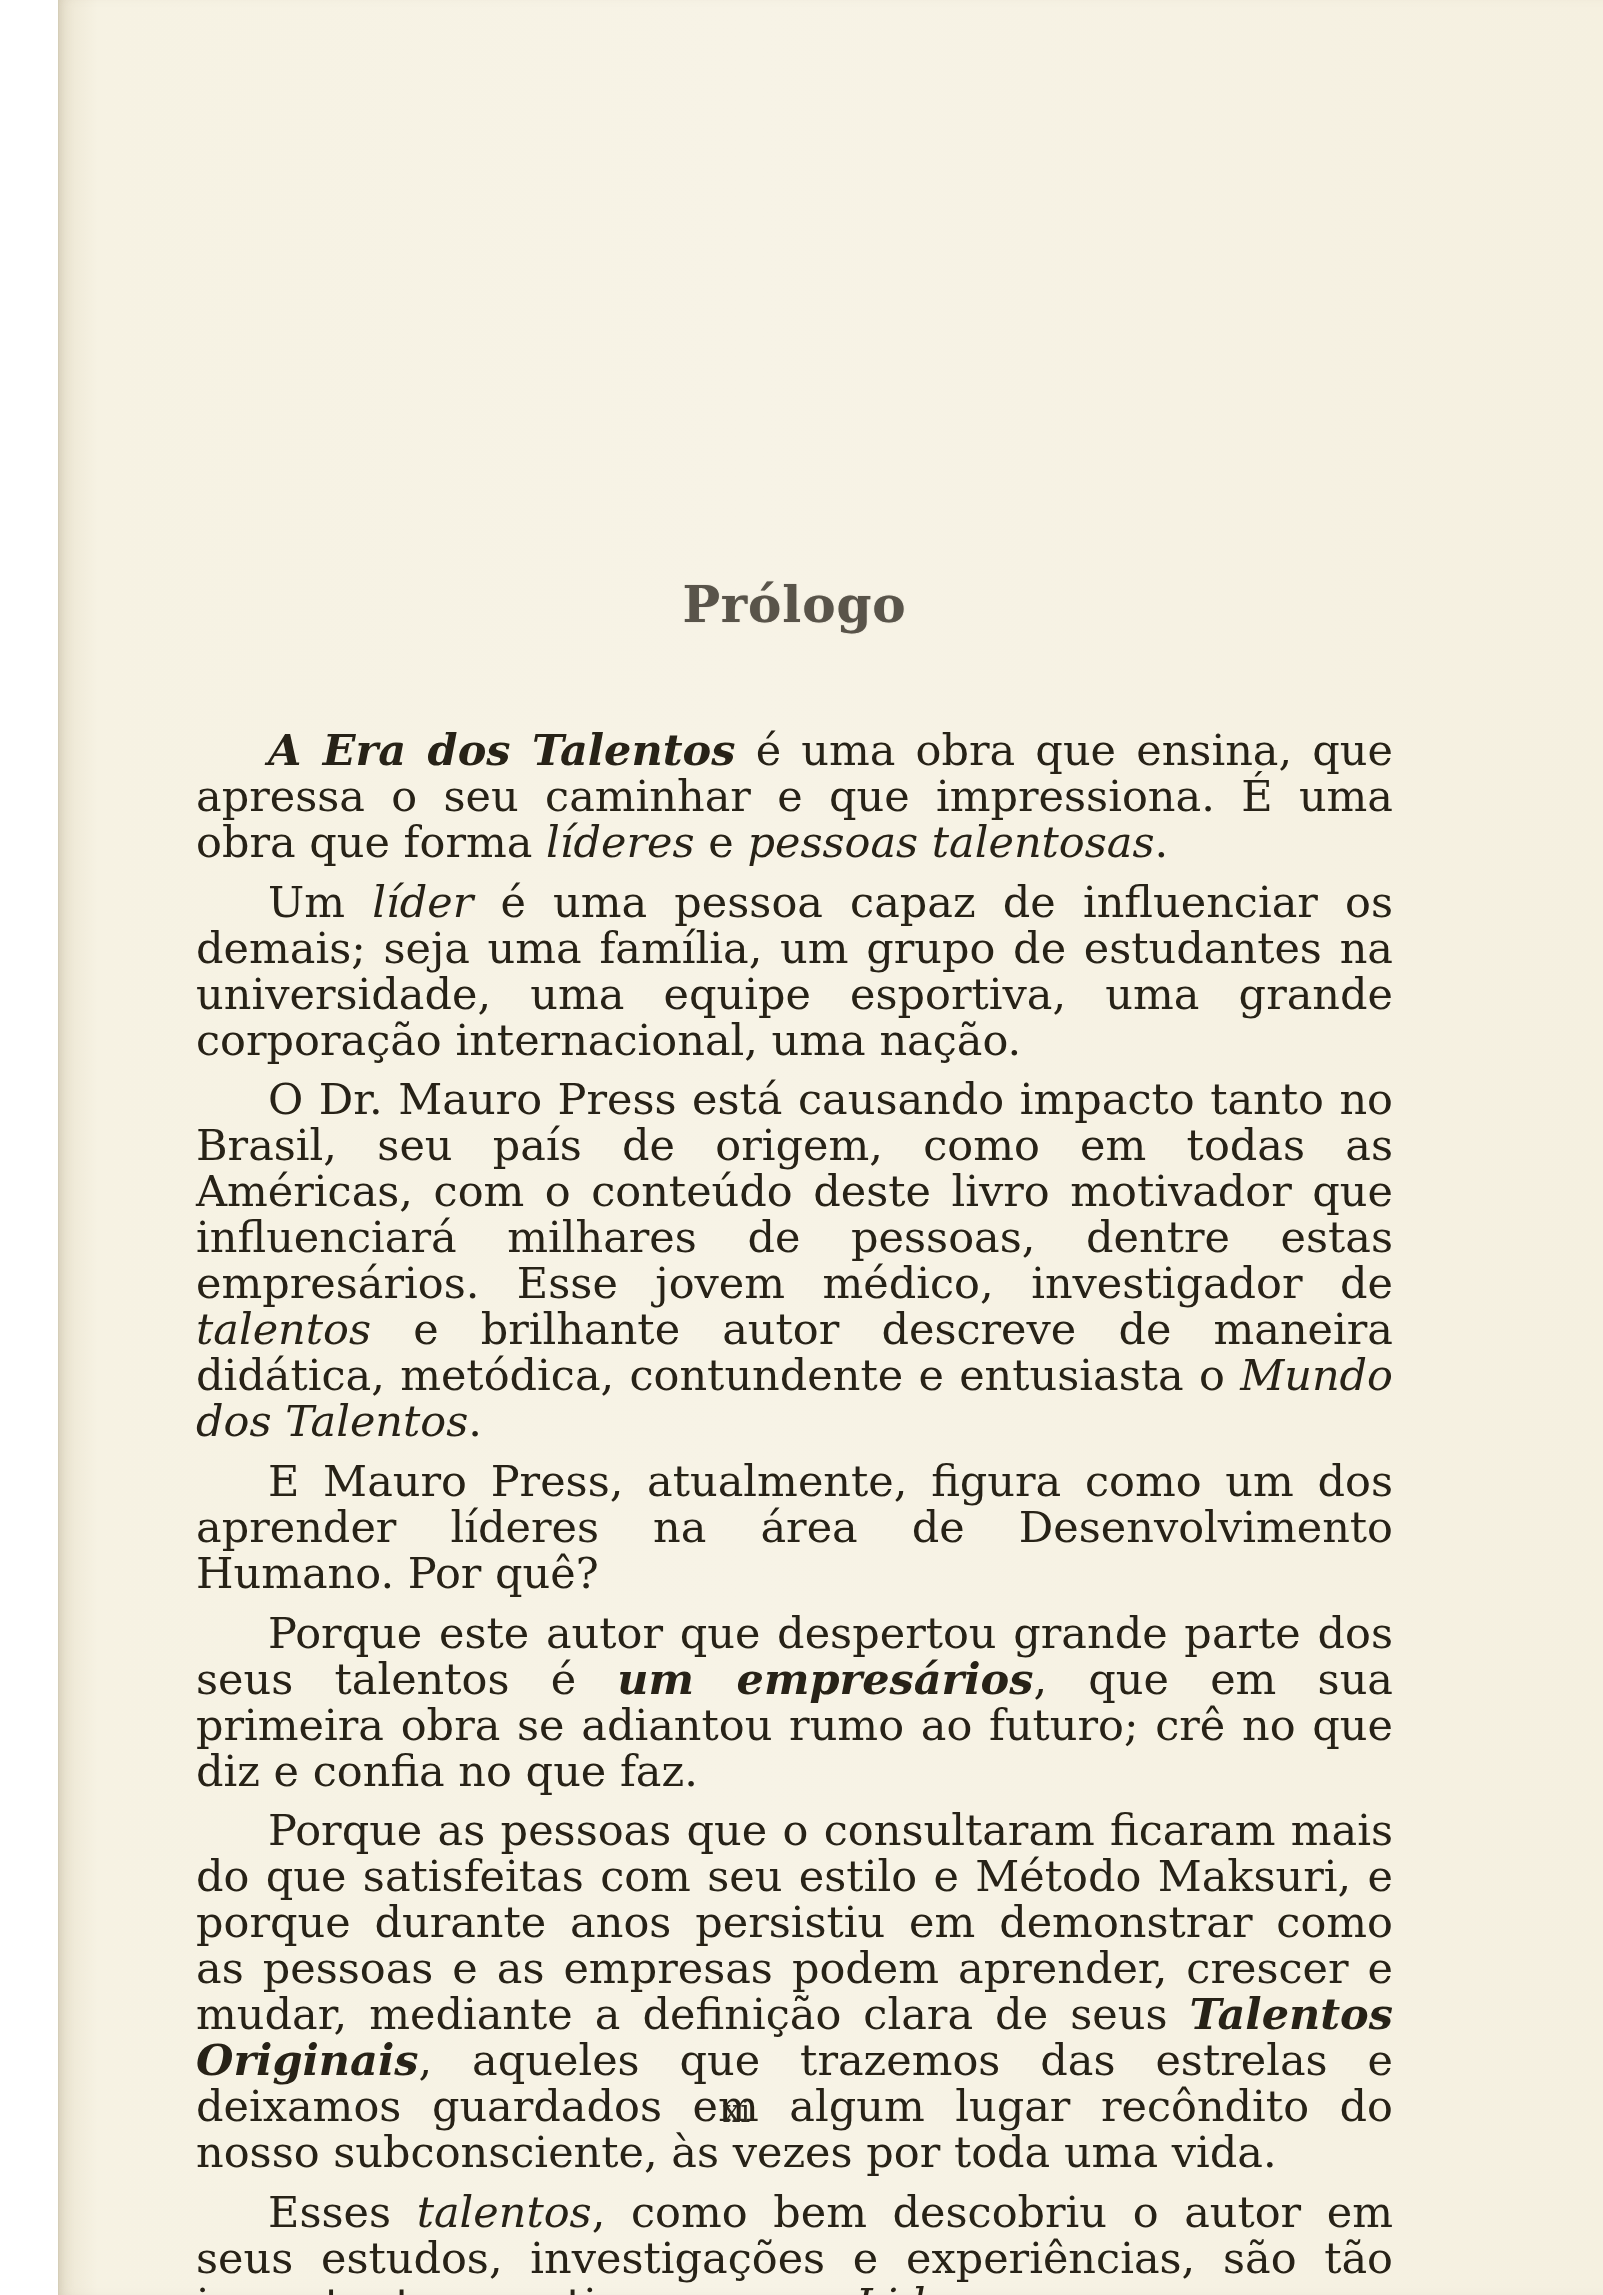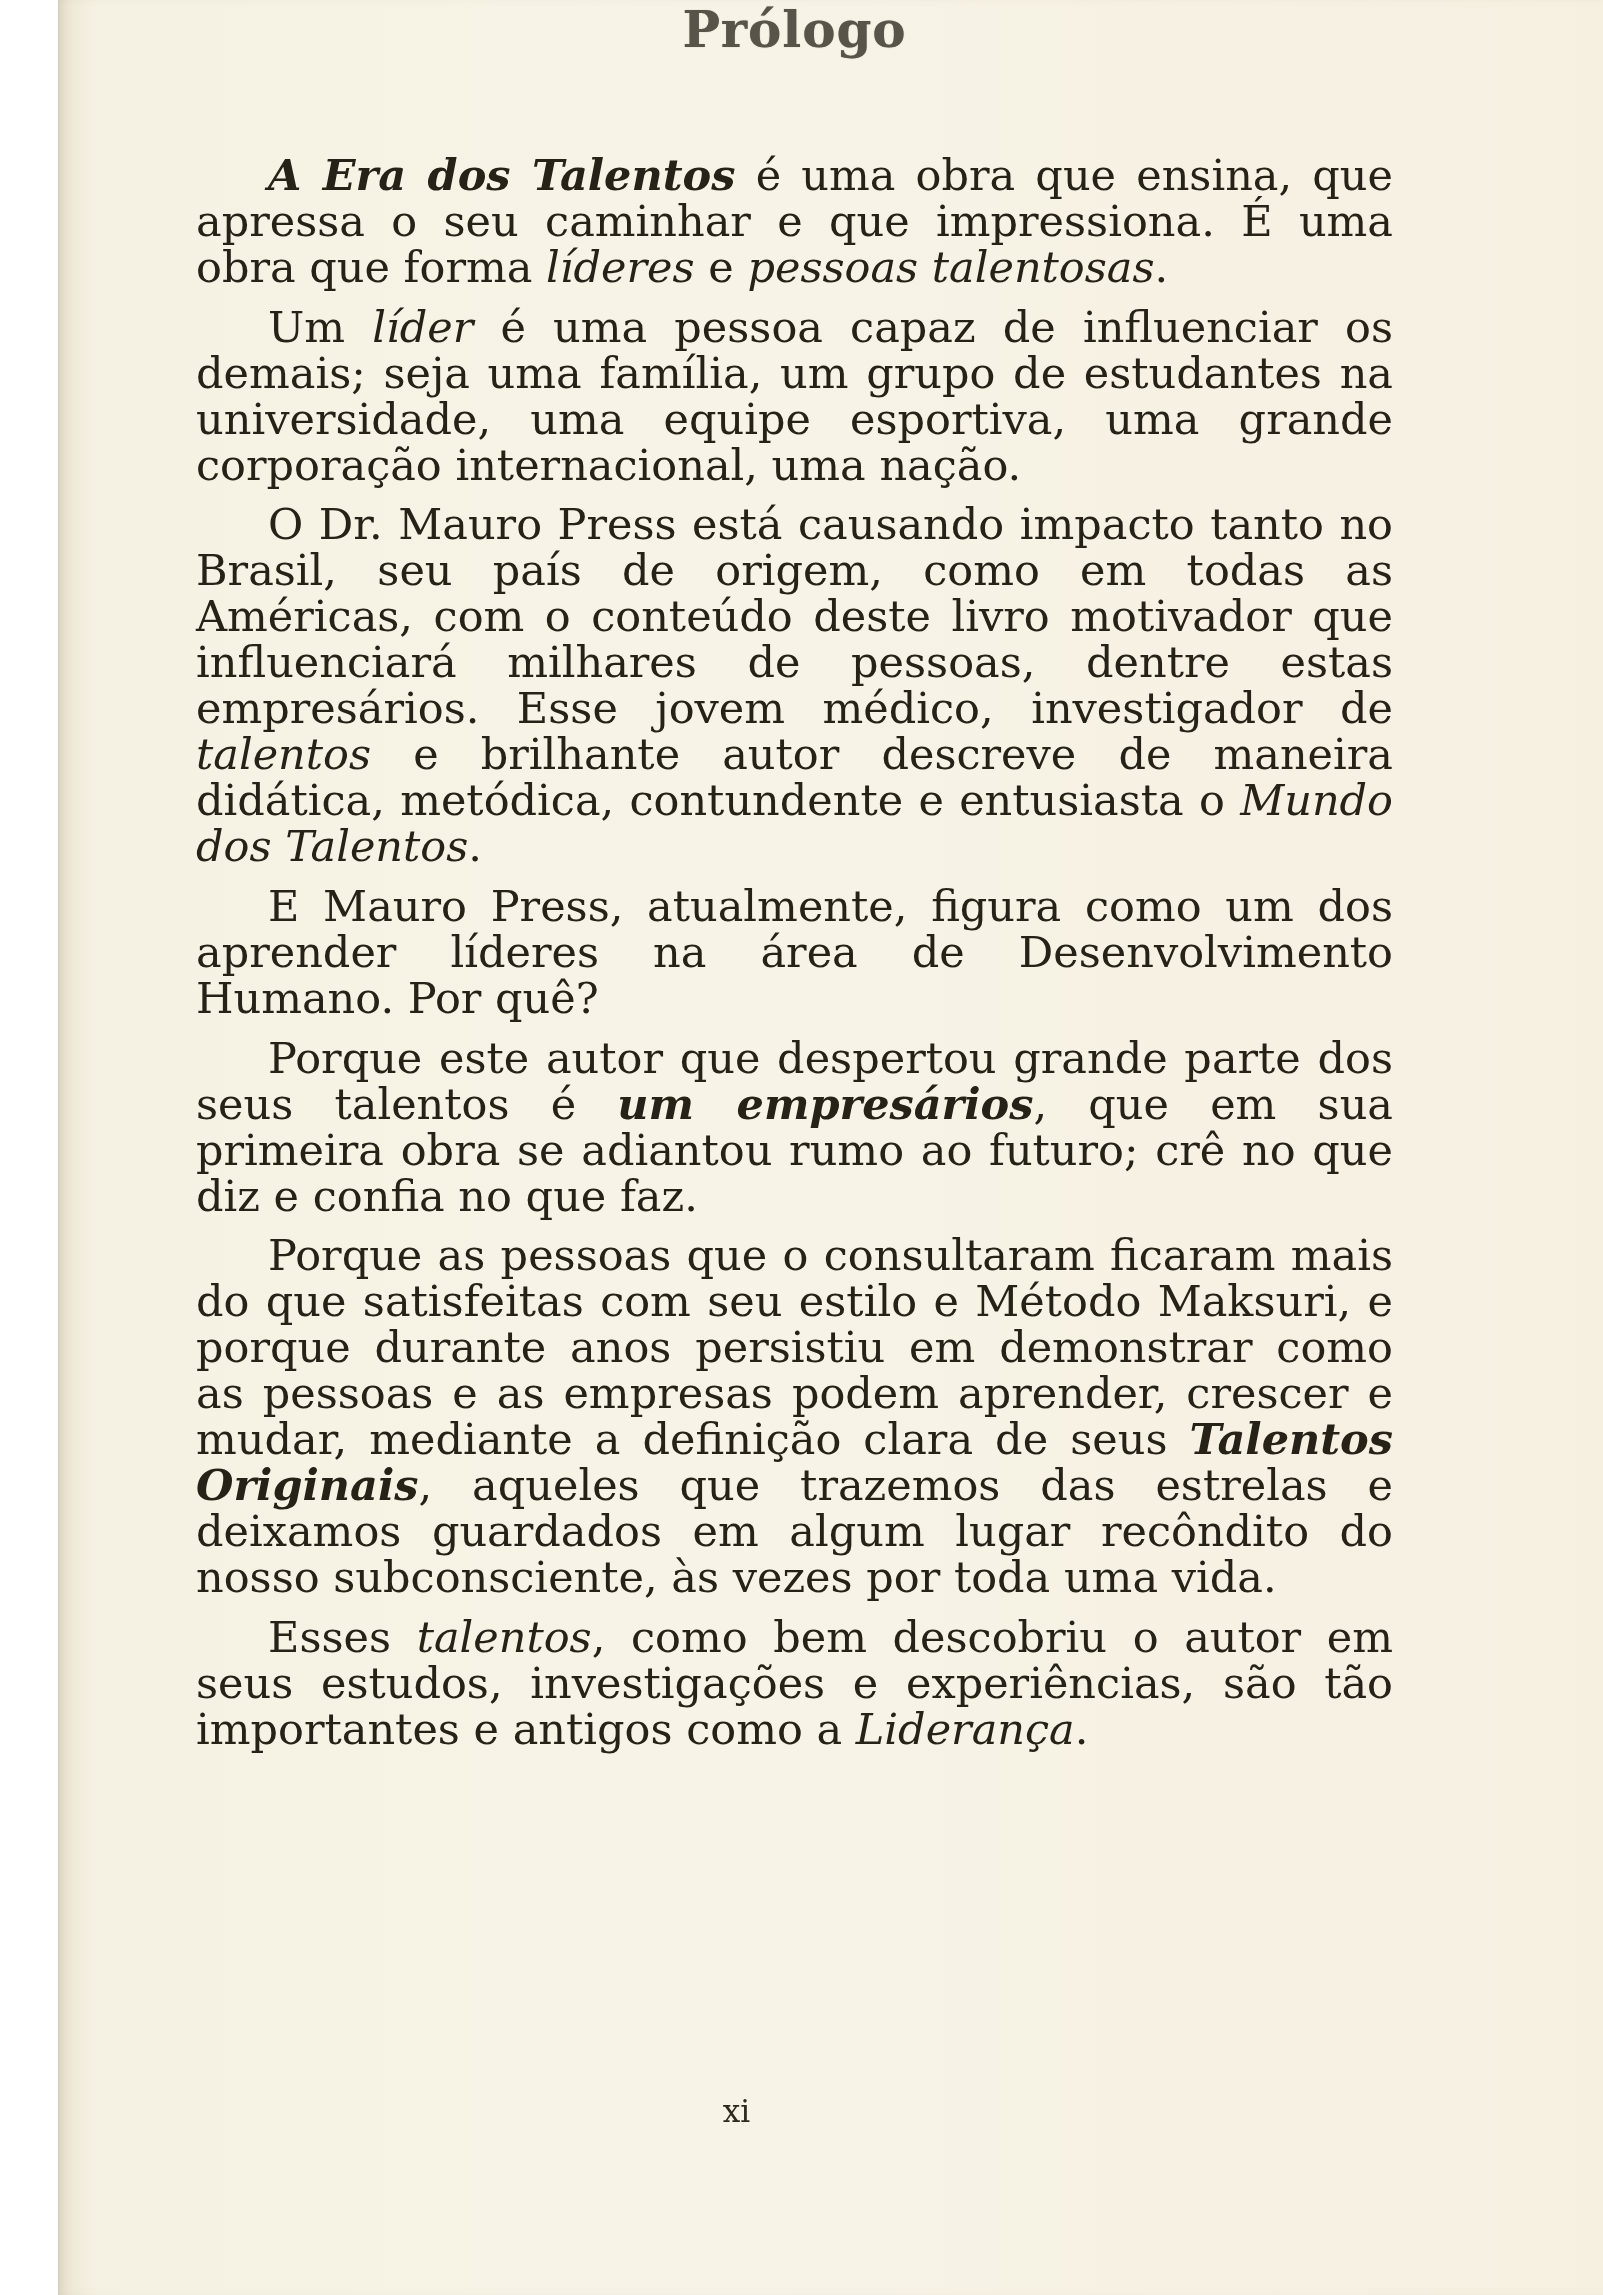"Prólogo" .page-title { padding-top: none -> 575px }
